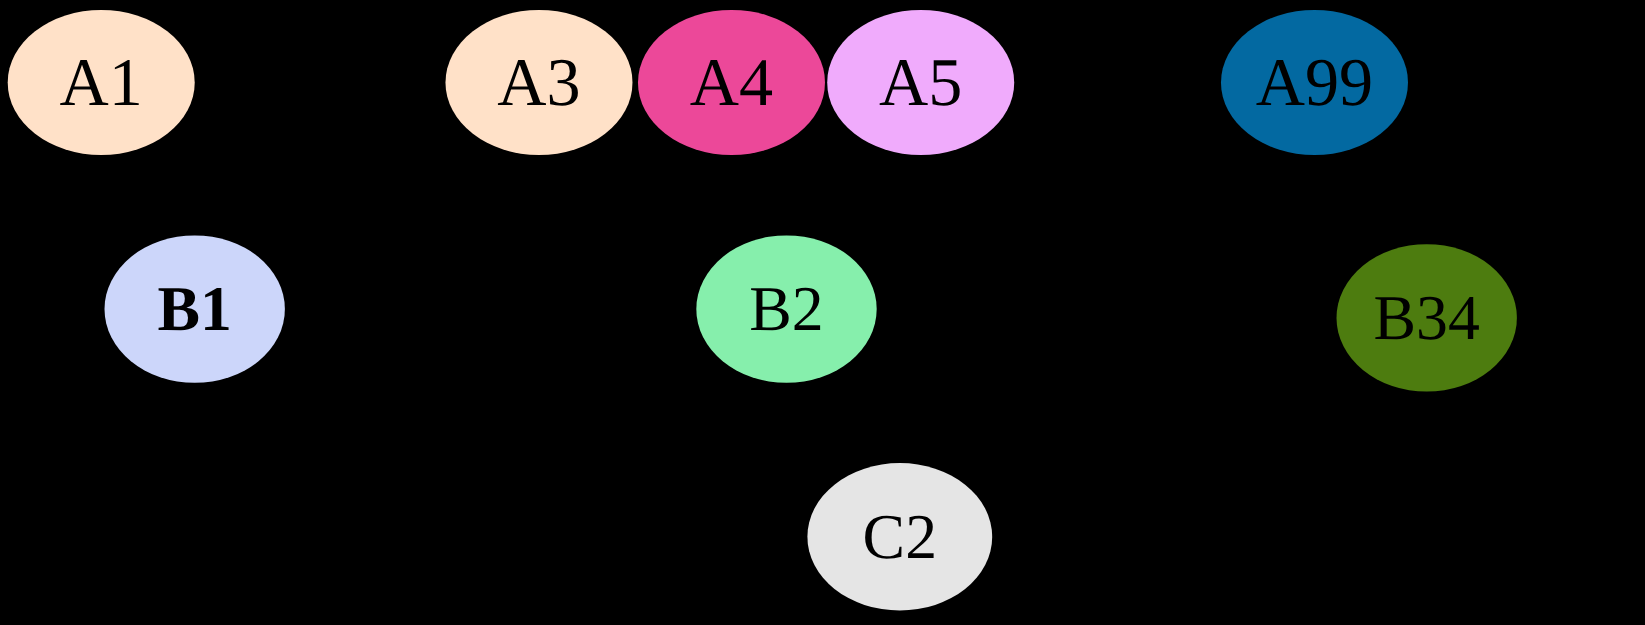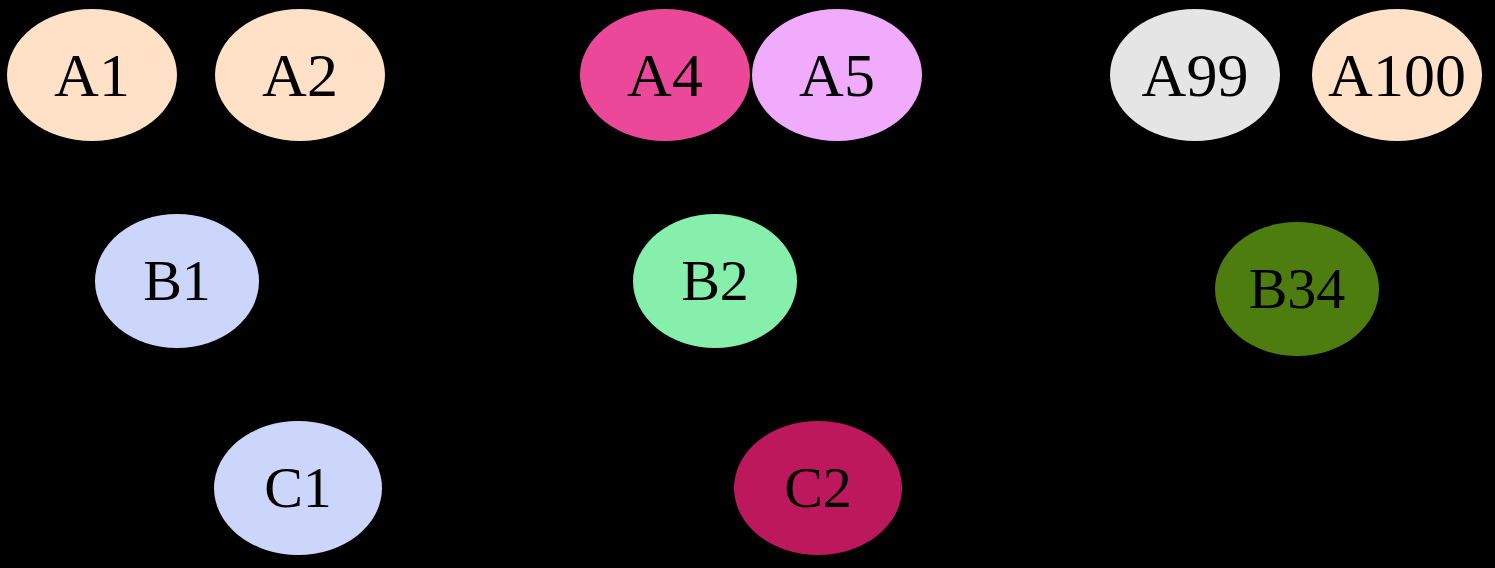"A2" div.node { html: <div> <span>A2</span> </div> -> none }
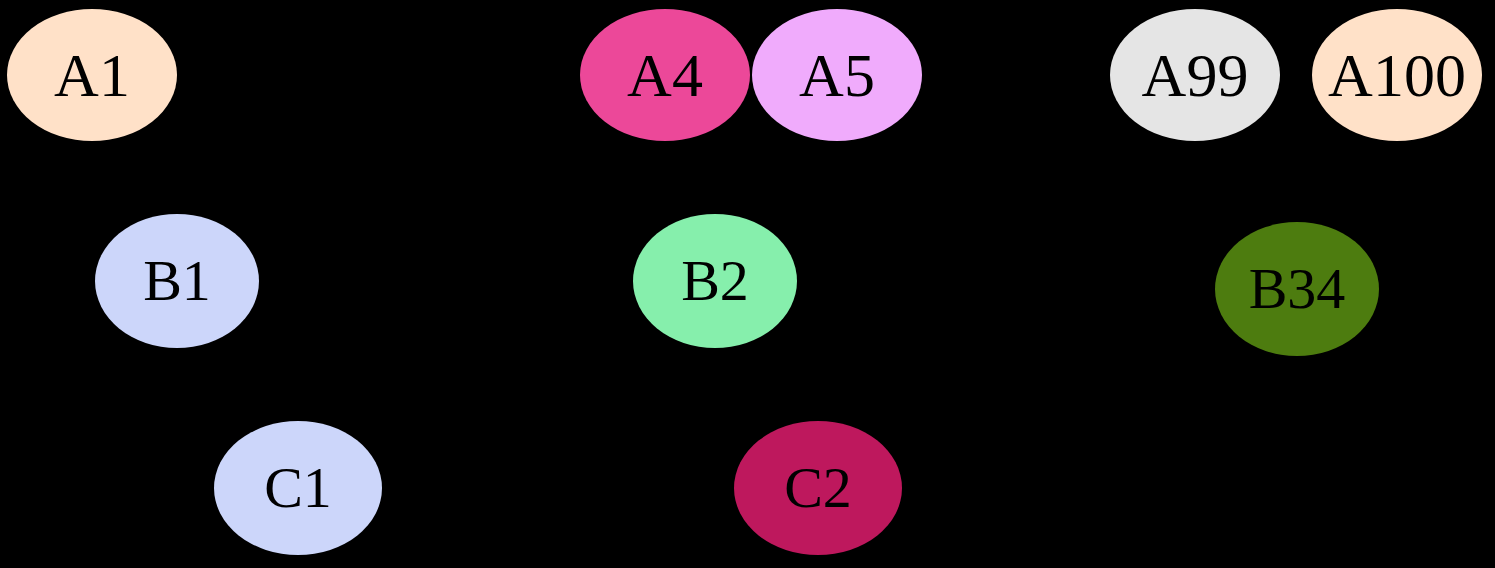"A3" div.node { html: none -> <div> <span>A3</span> </div> }
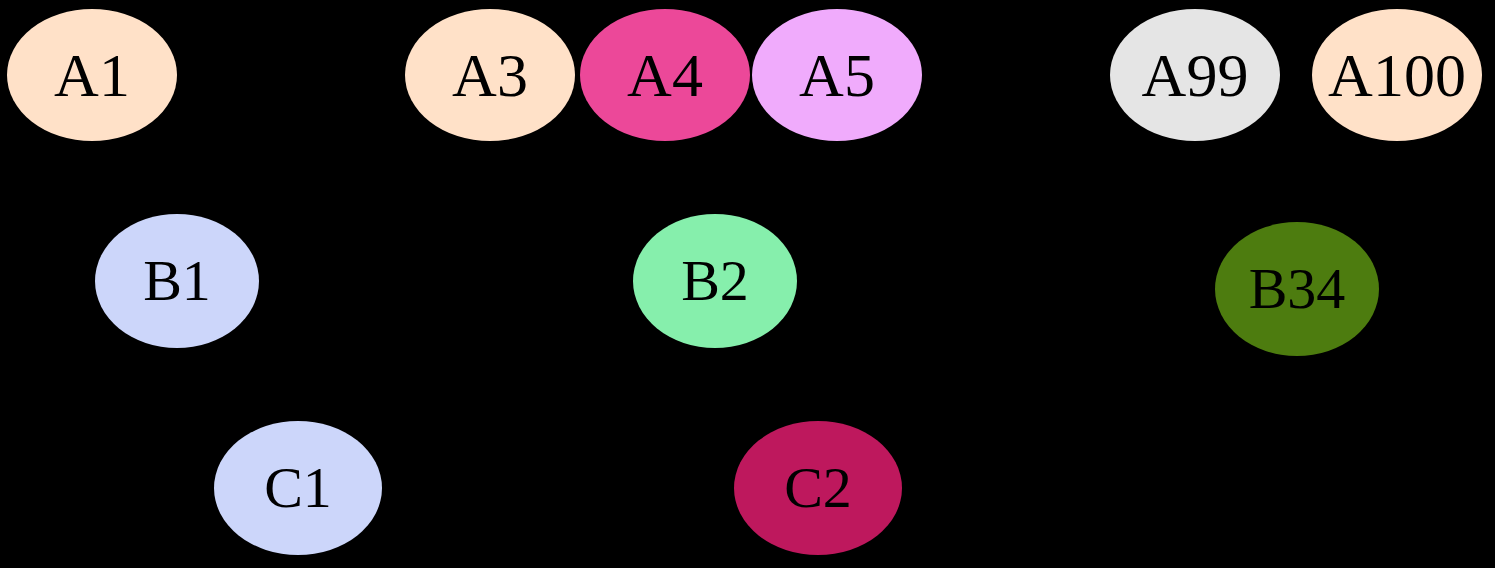"A99" div.node { background: #e5e5e5 -> #0369a1 }
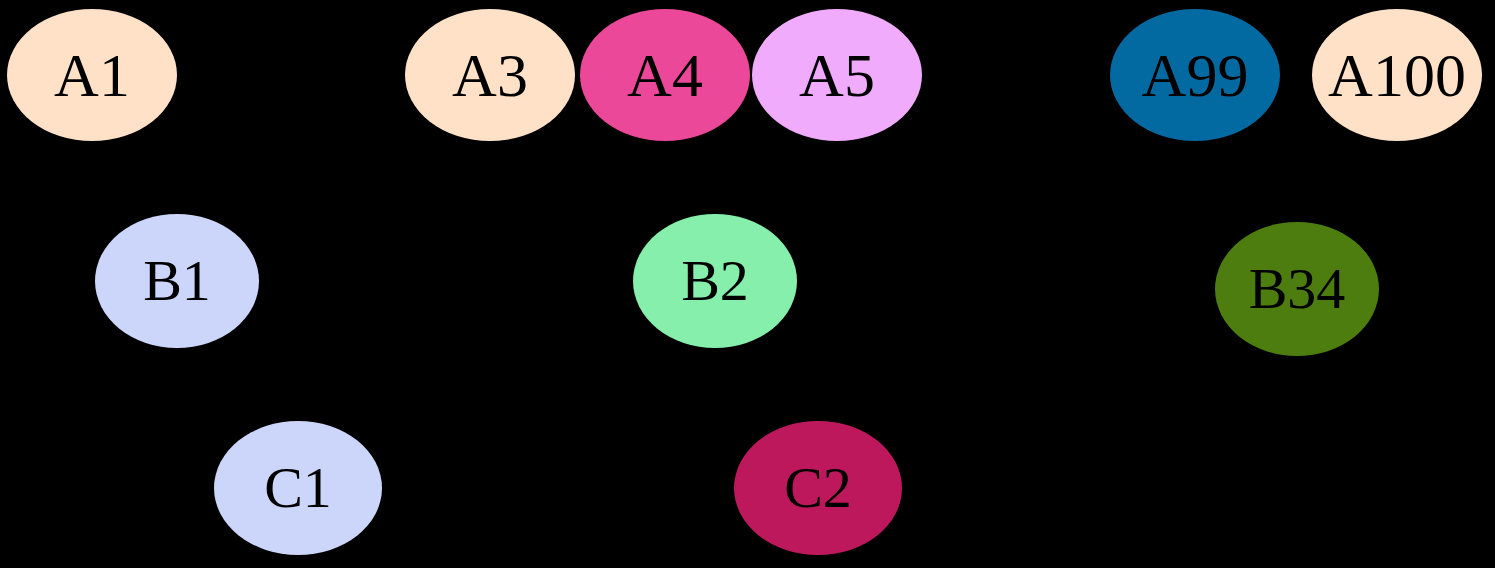"A100" div.node { html: <div> <span>A100</span> </div> -> none }
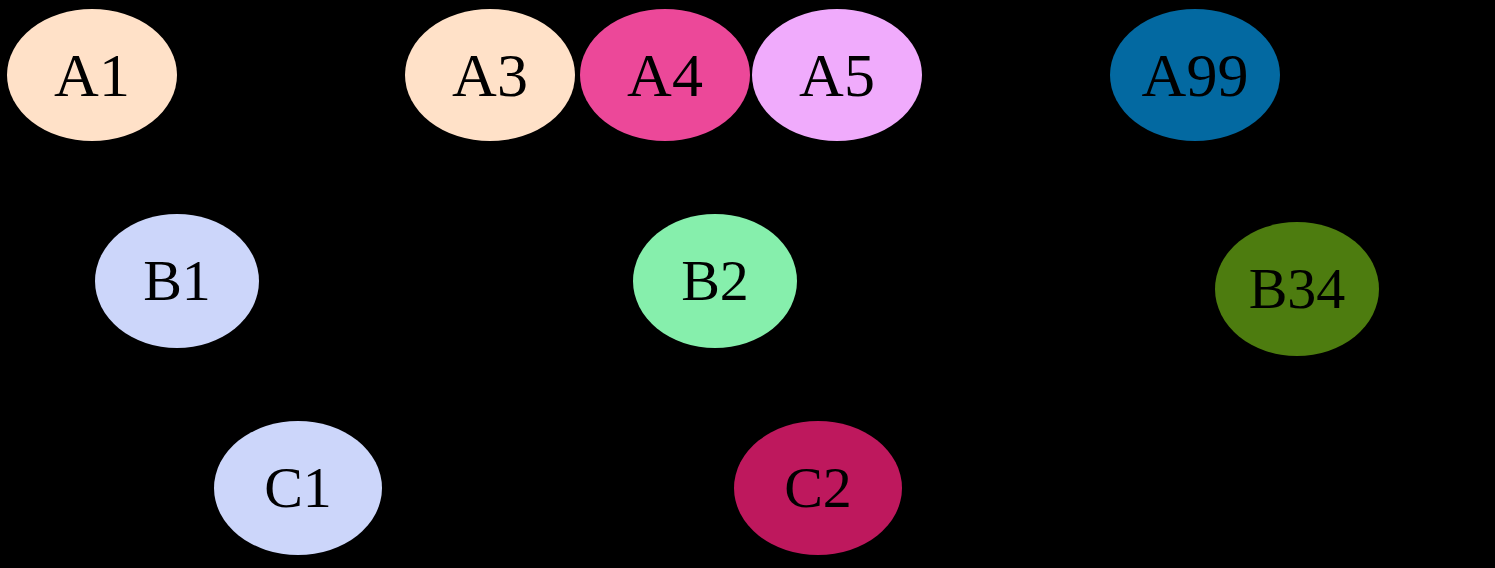"B1" div.node { font-weight: none -> bold }
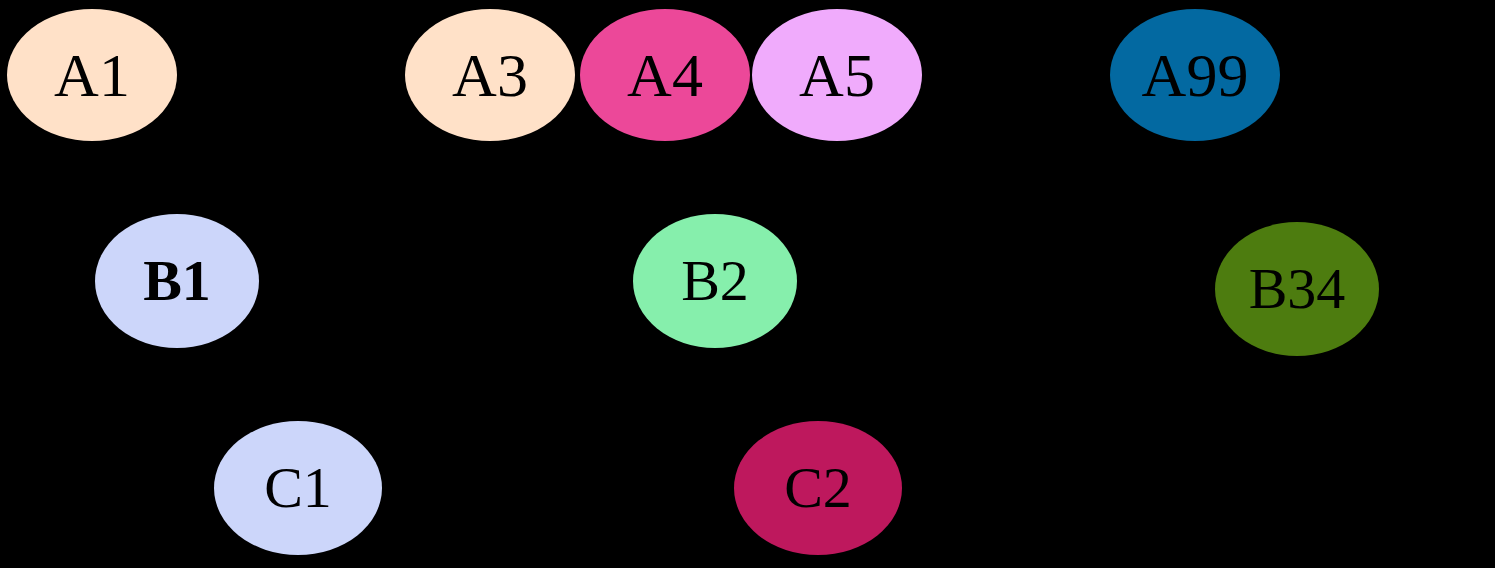"C1" div.node { html: <div> <span>C1</span> </div> -> none }
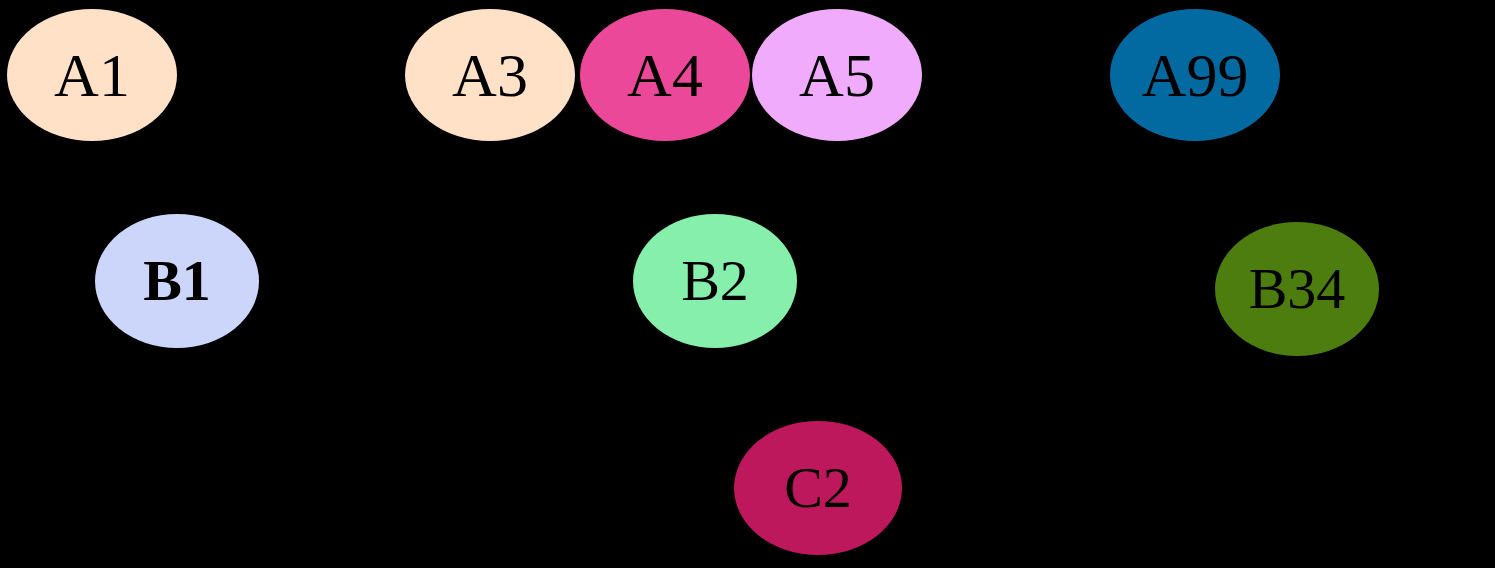"C2" div.node { background: #be185d -> #e5e5e5 }
